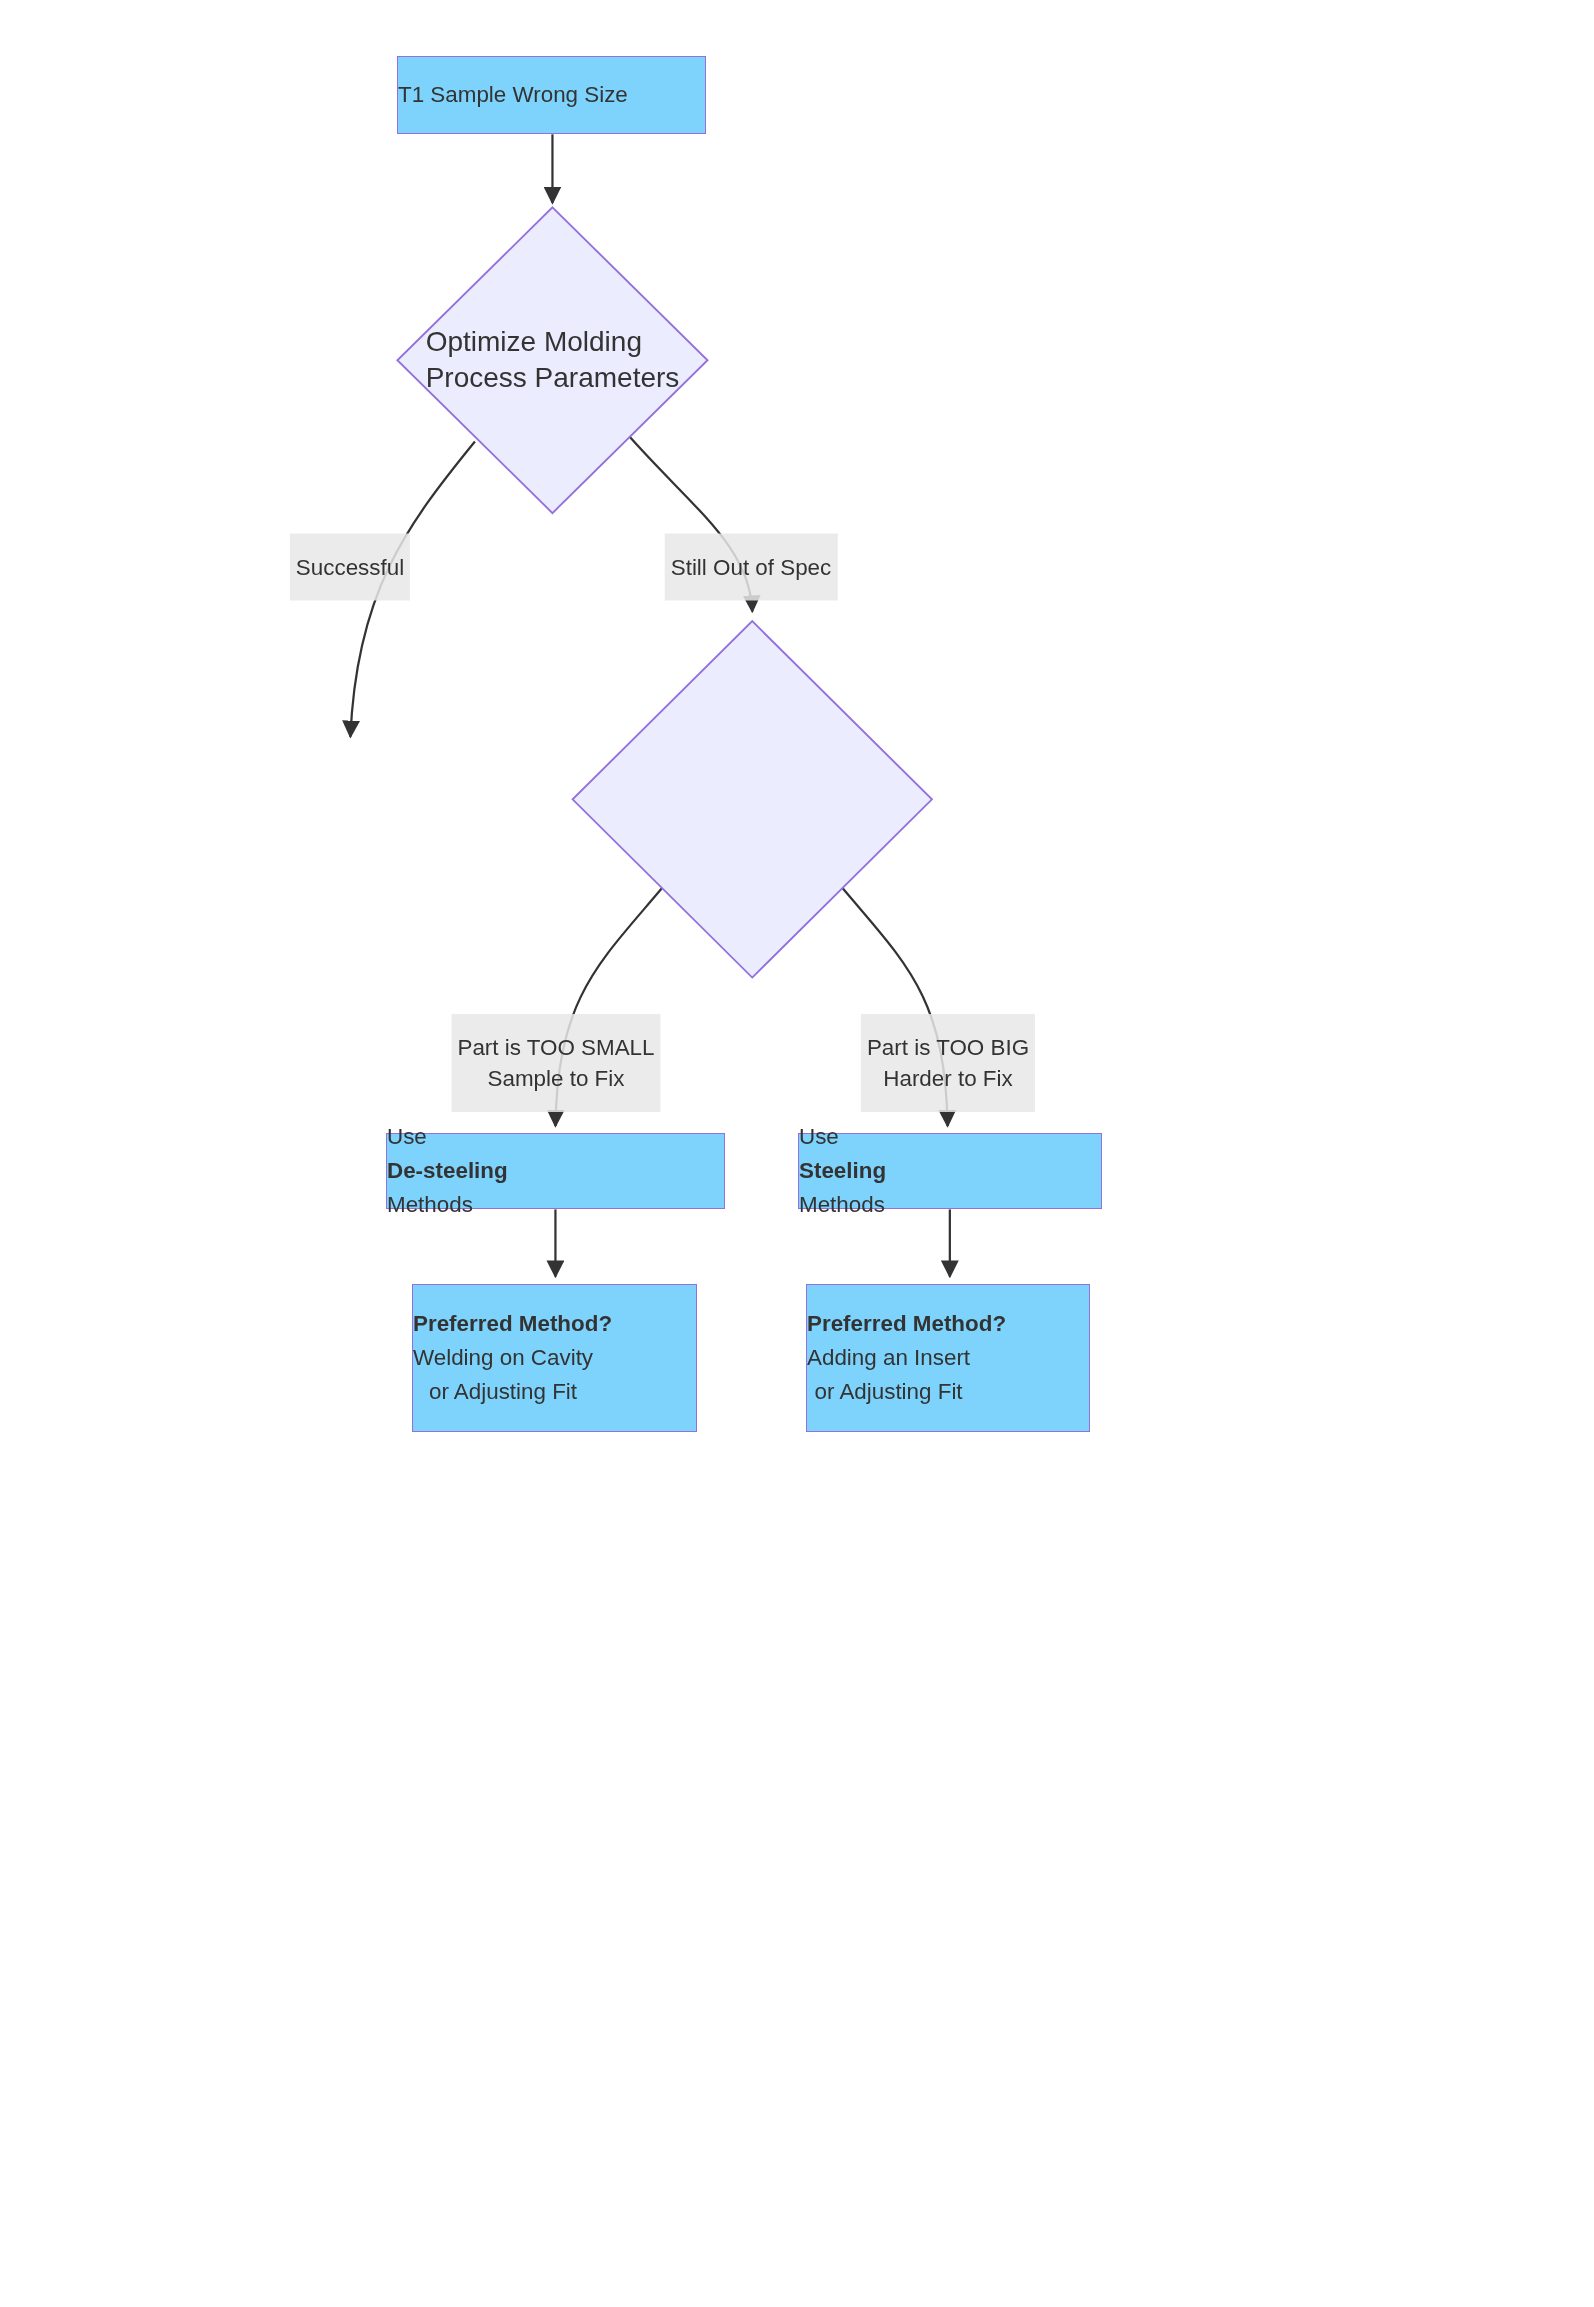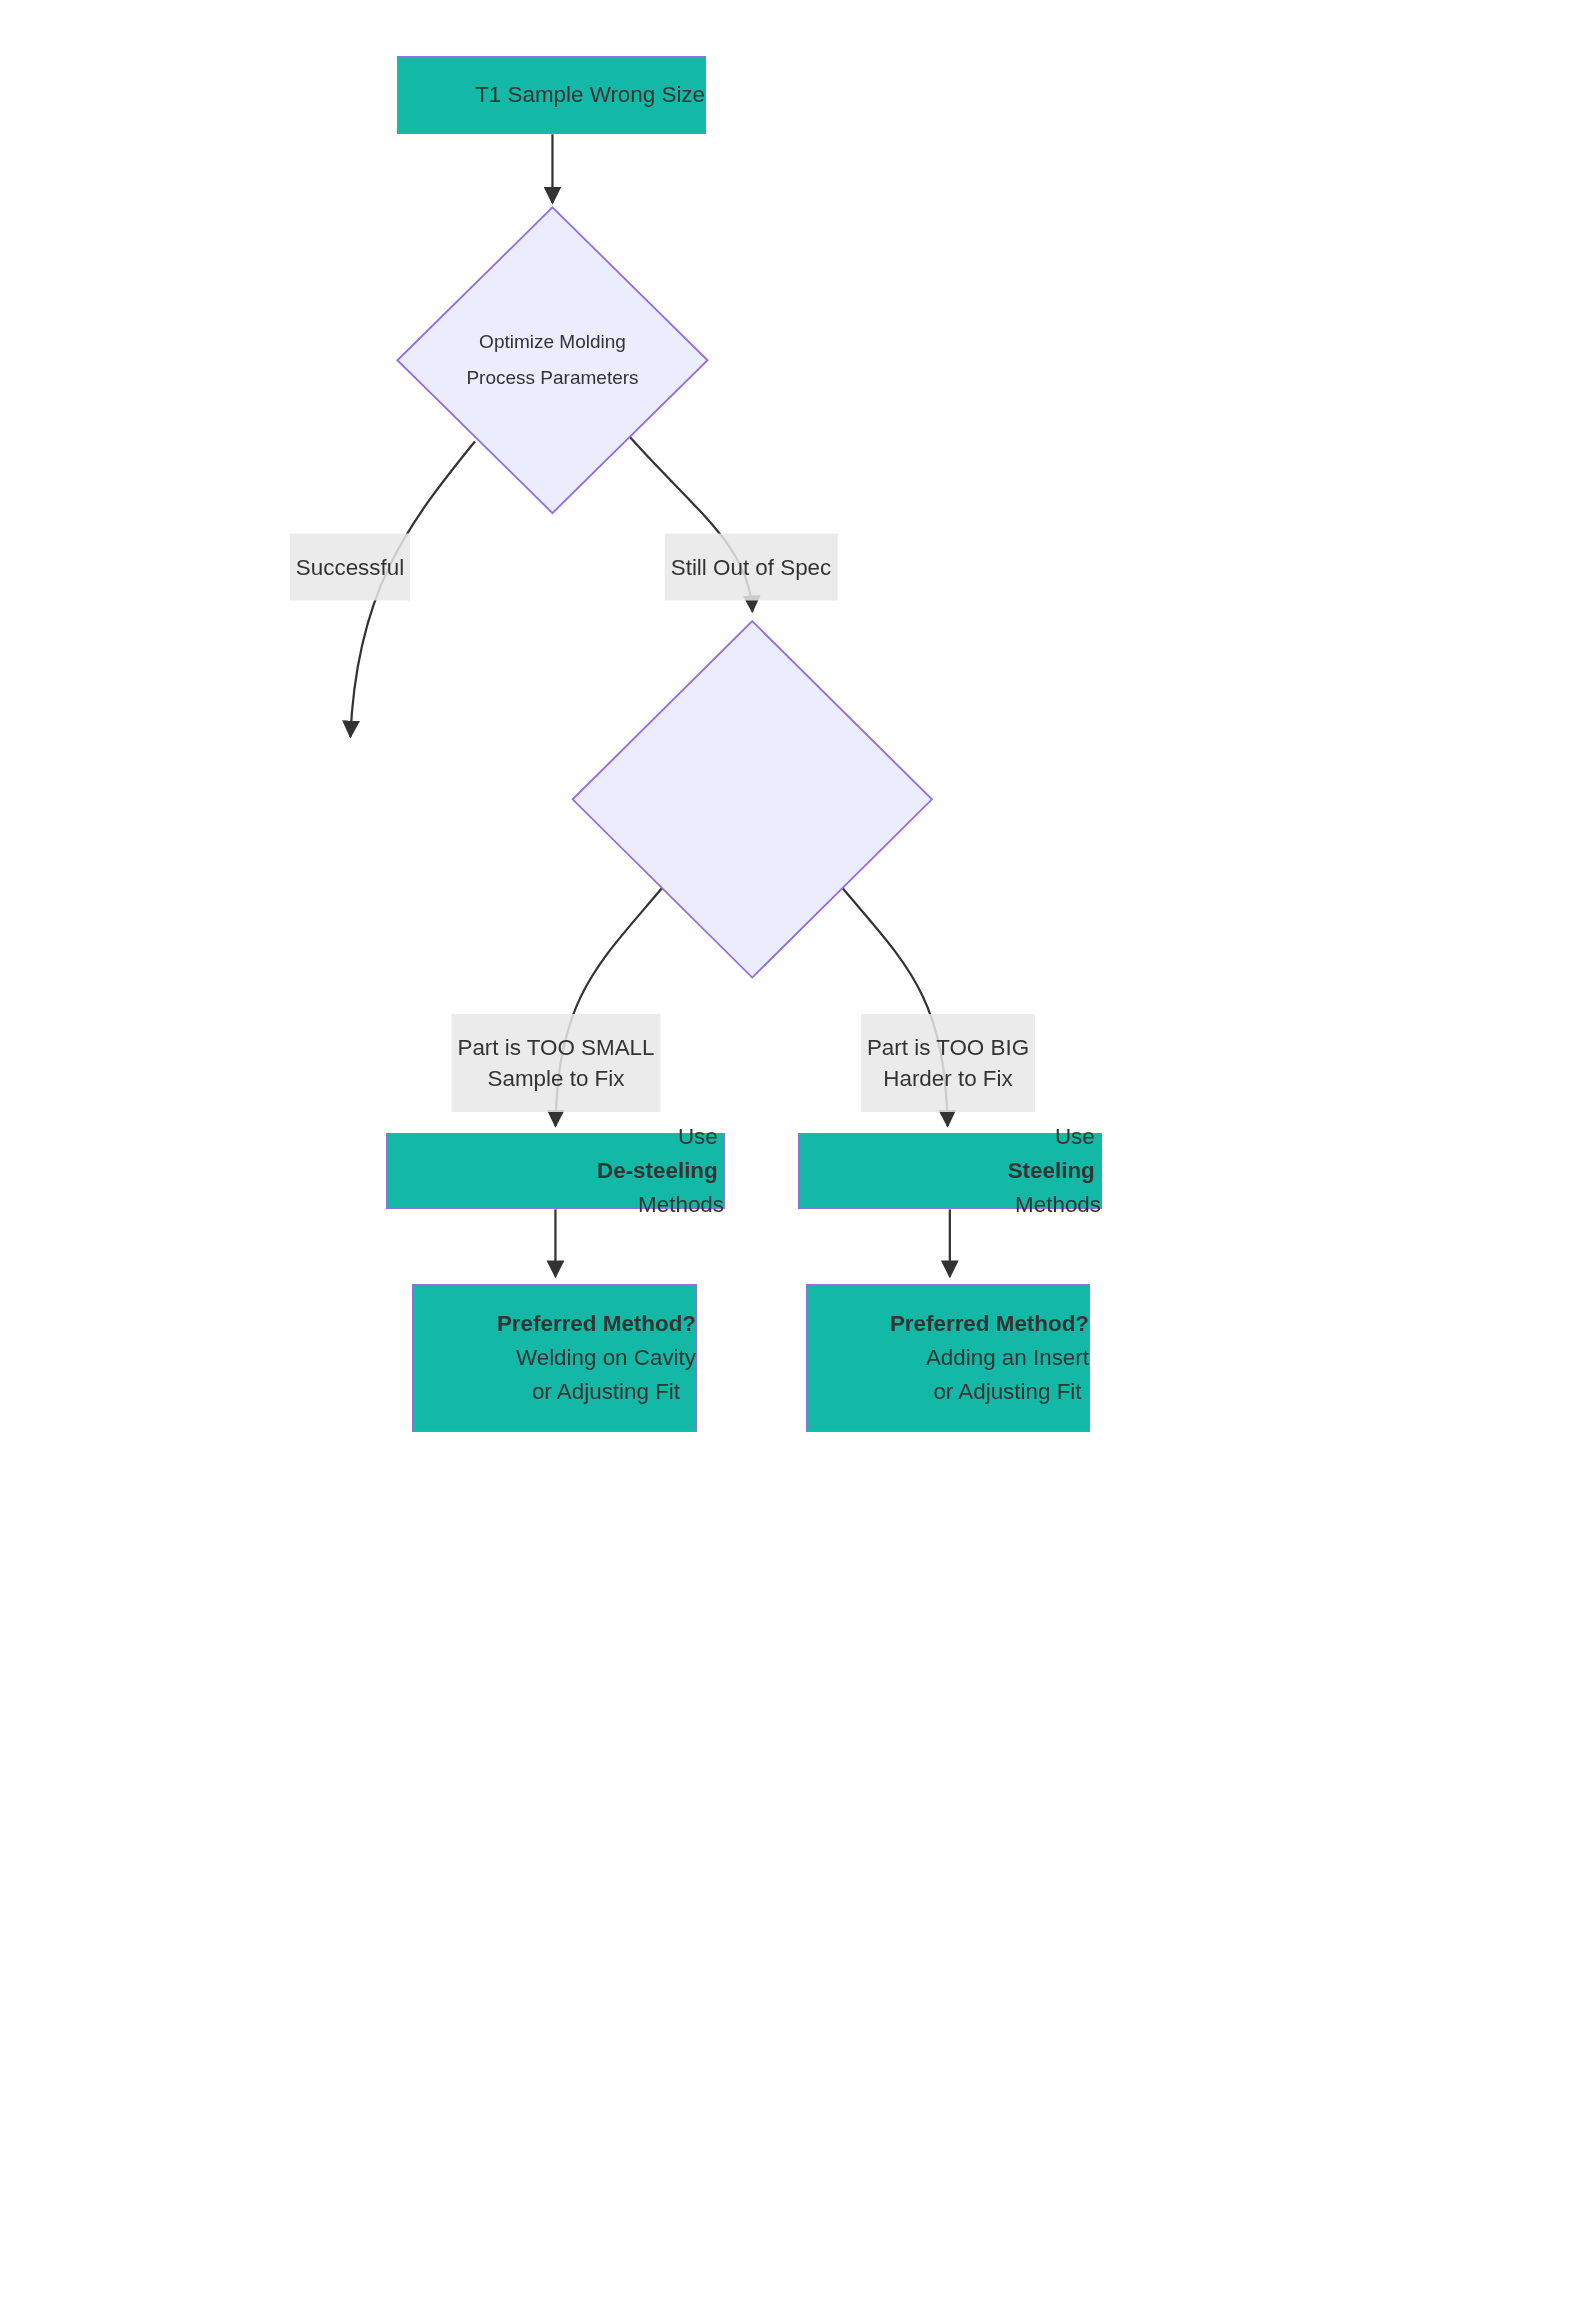"T1 Sample Wrong Size" .node { align-items: flex-end -> flex-start; background: #14b8a6 -> #7dd3fc }
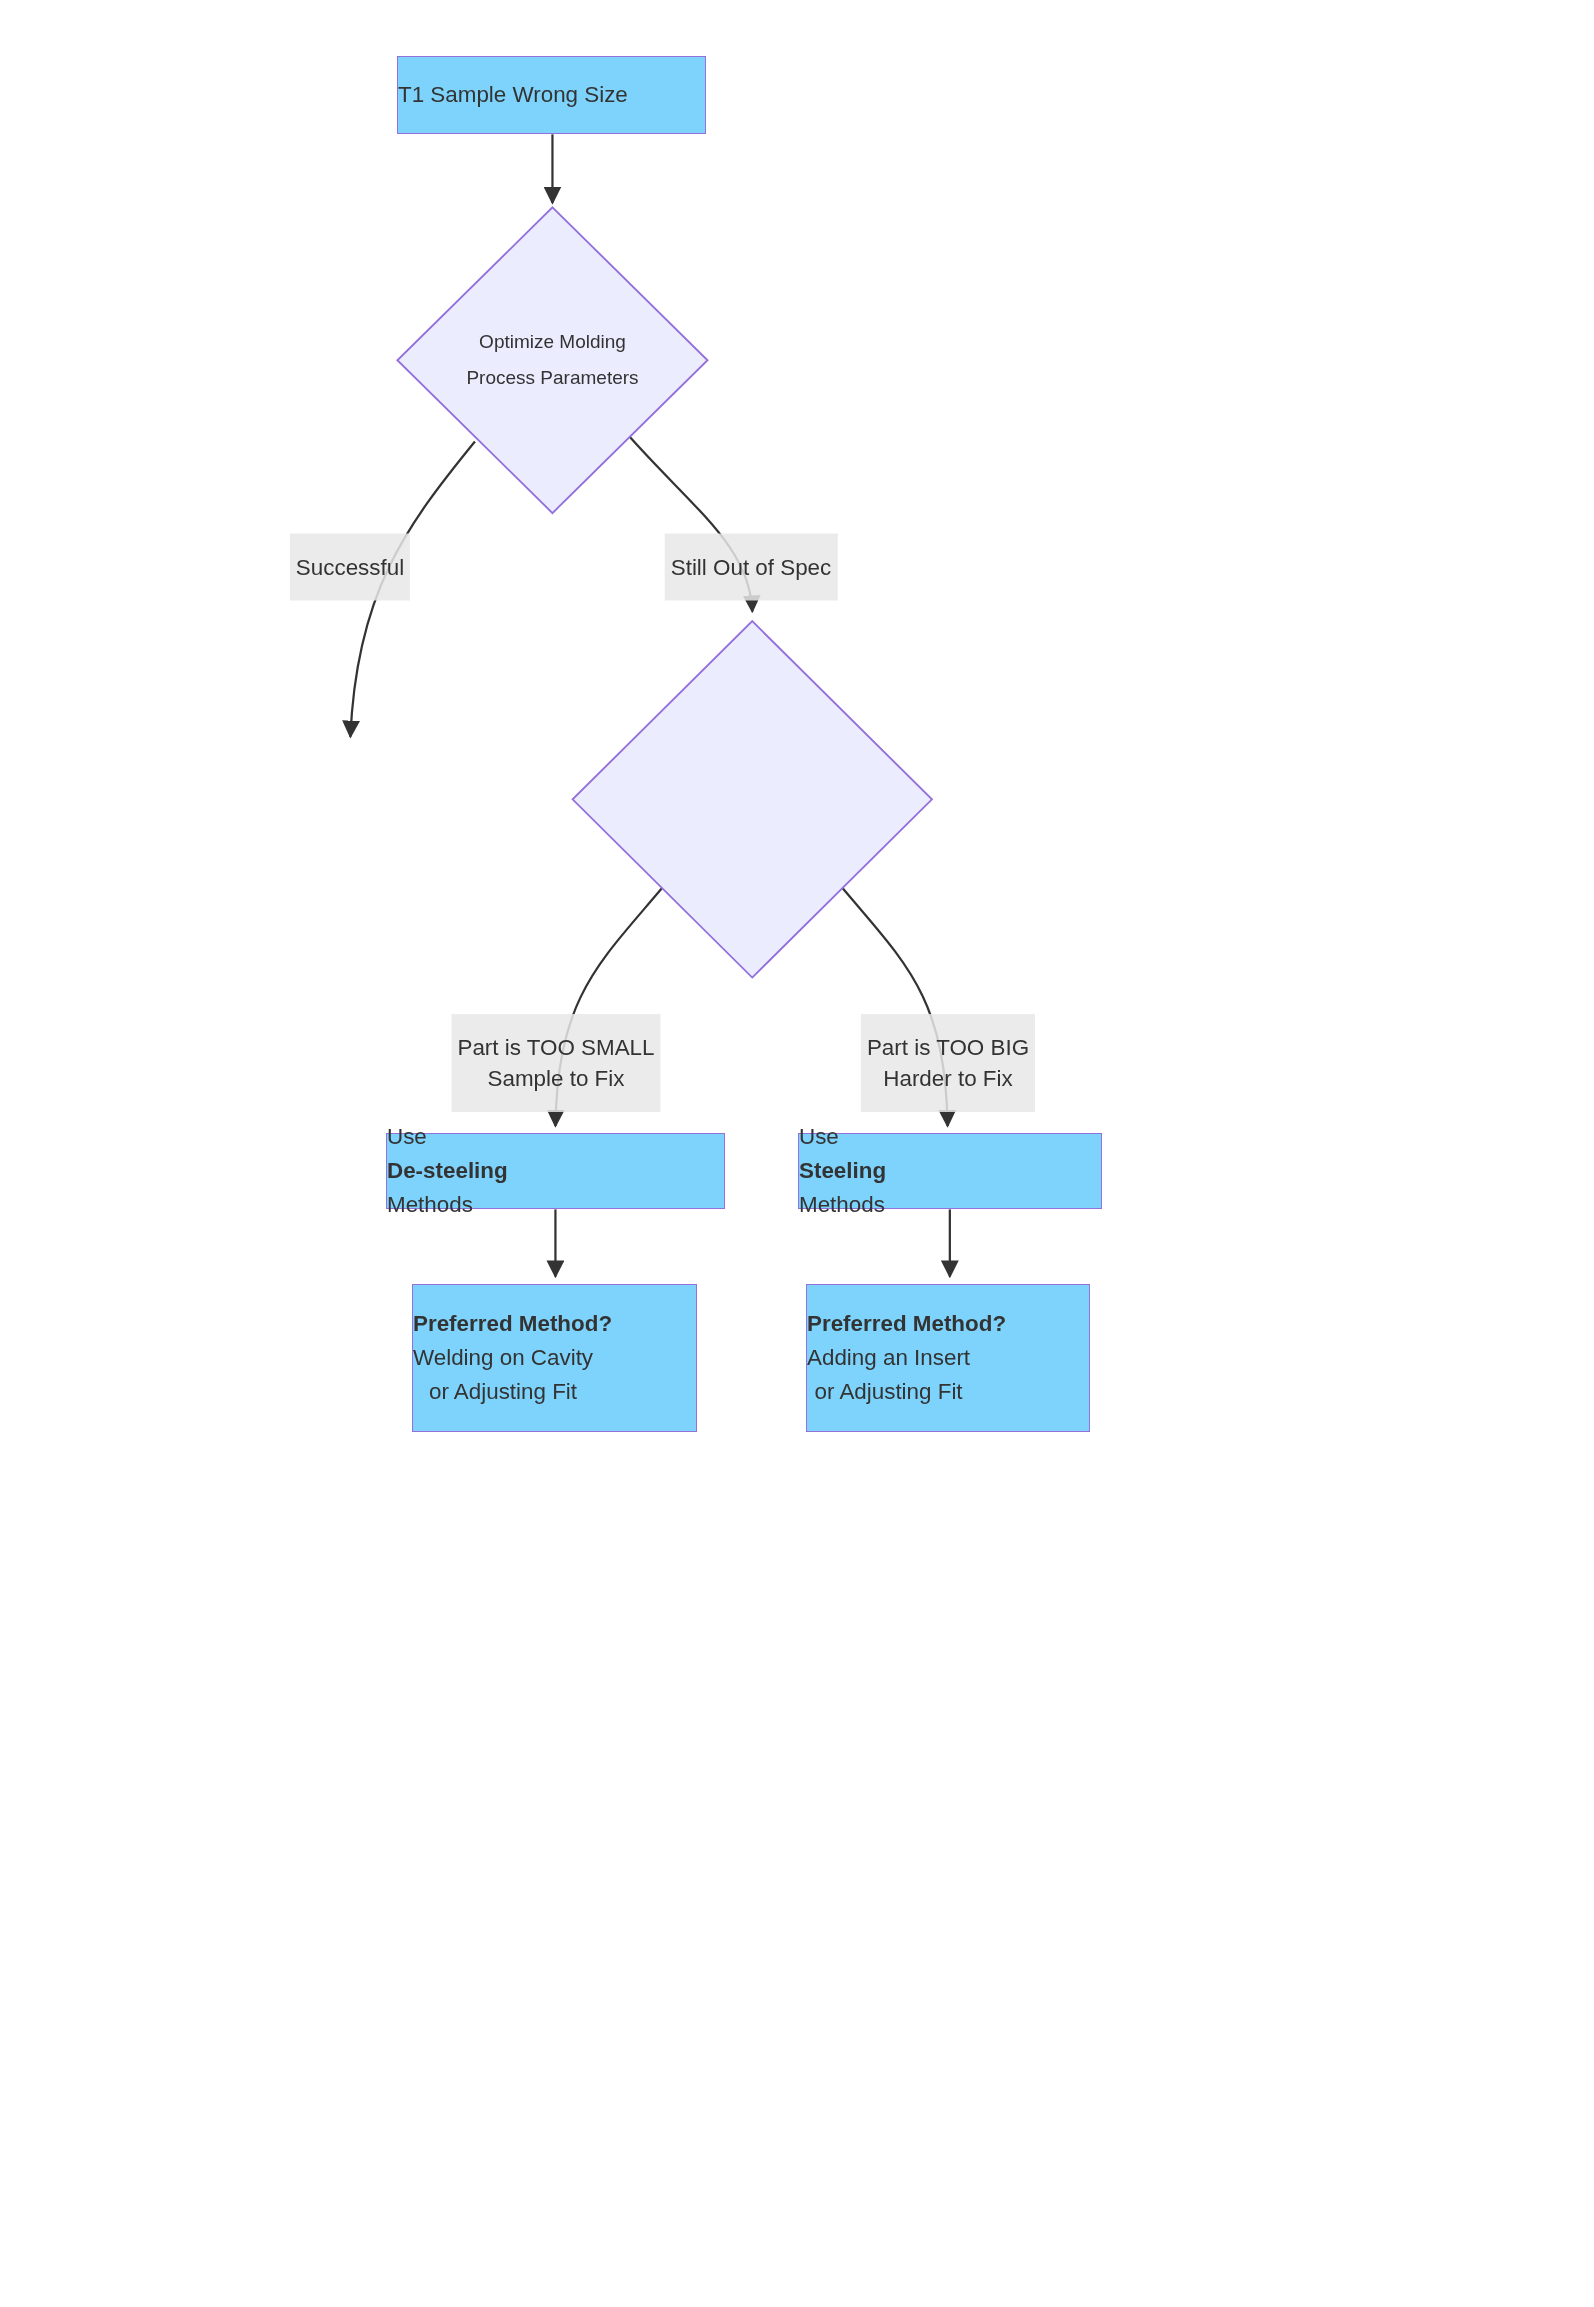"Optimize Molding" .diamond-label { font-size: 19px -> 28px; text-align: center -> left }
